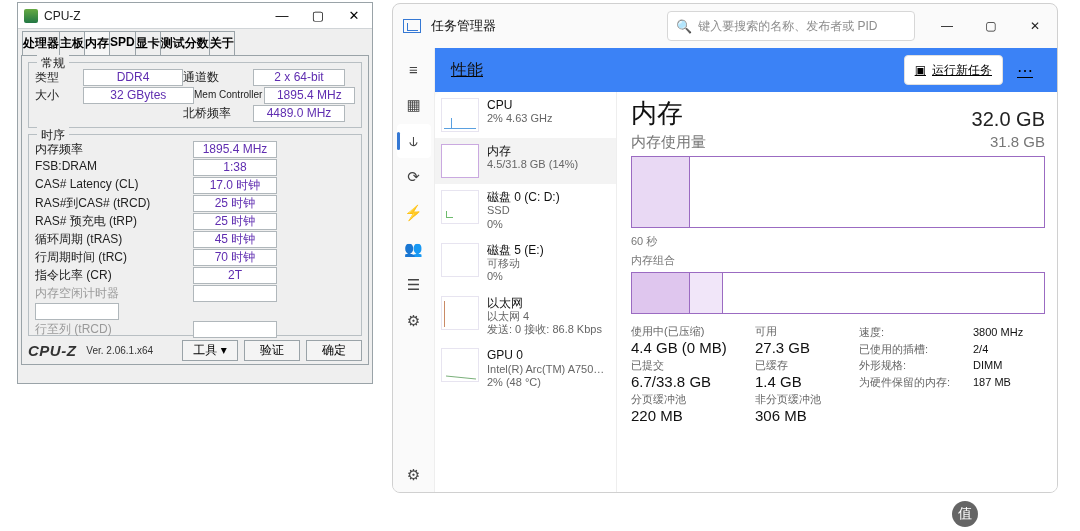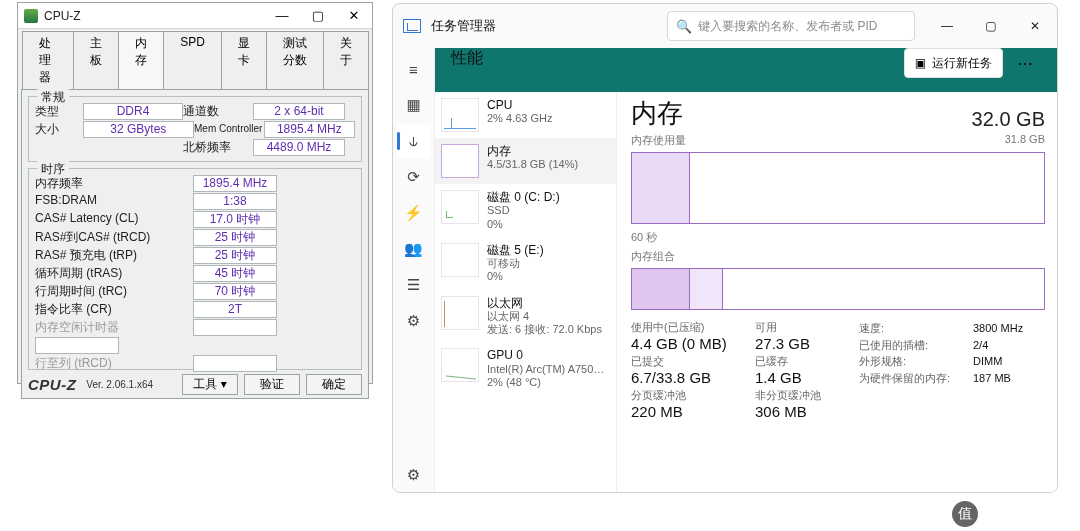"处理器" .cpuz-tab { font-weight: none -> bold; padding: 3px 16px -> 3px 0 }
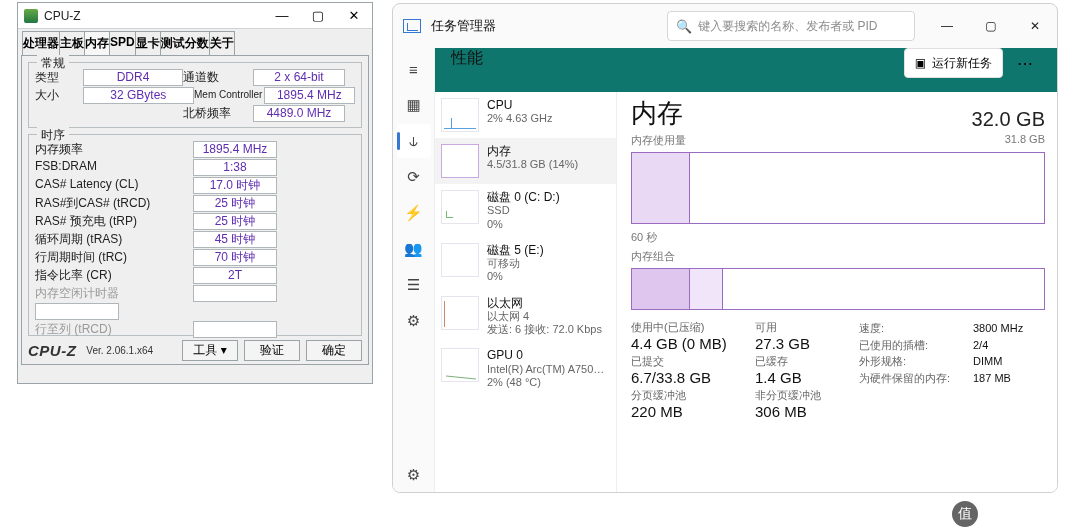"性能" .tm-header2 { align-items: none -> center; background: #0f766e -> #3b82f6; text-decoration: none -> underline }
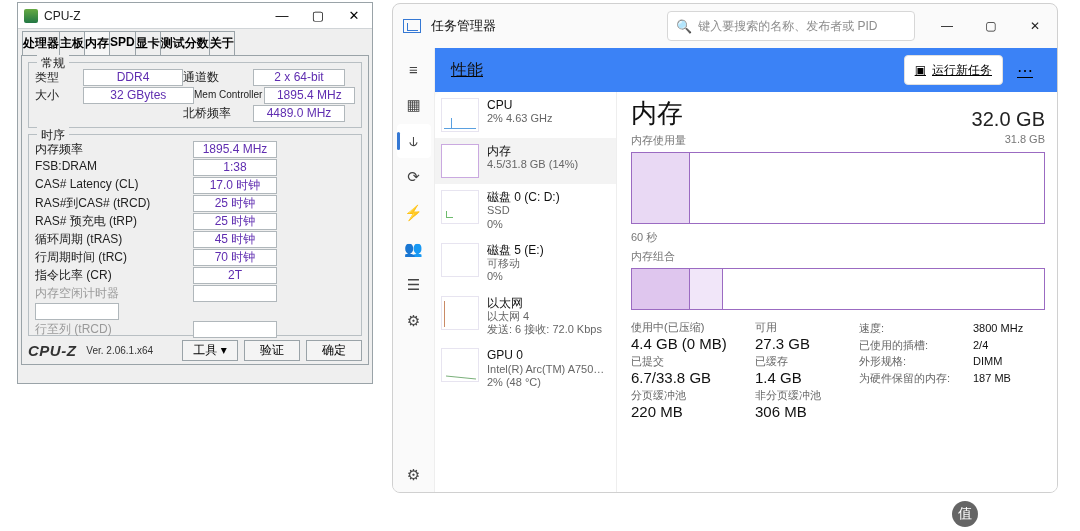"内存使用量" .detail-sub { font-size: 11px -> 15px }
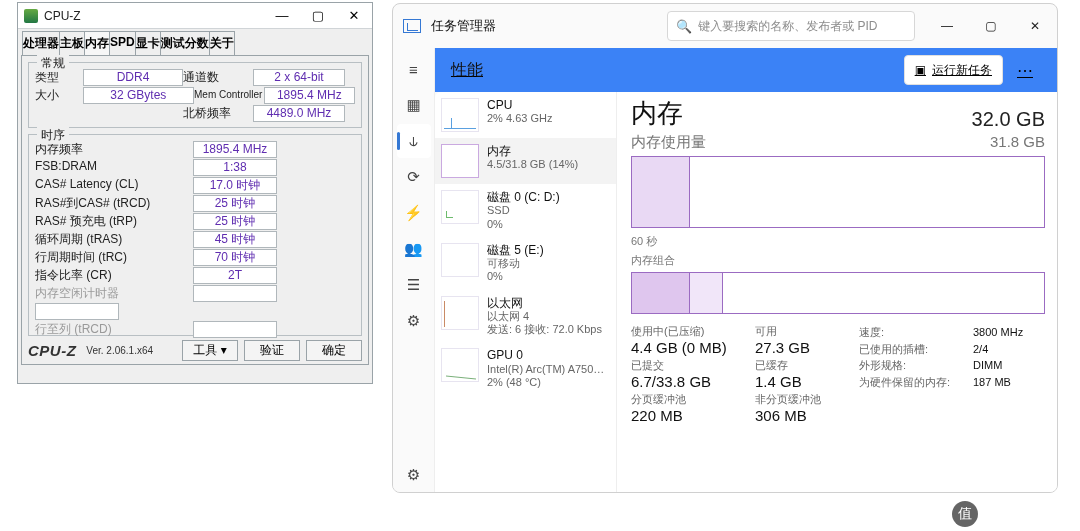"发送: 6 接收: 72.0 Kbps" div.lsub { text: 6 接收: 72.0 -> 0 接收: 86.8 }
